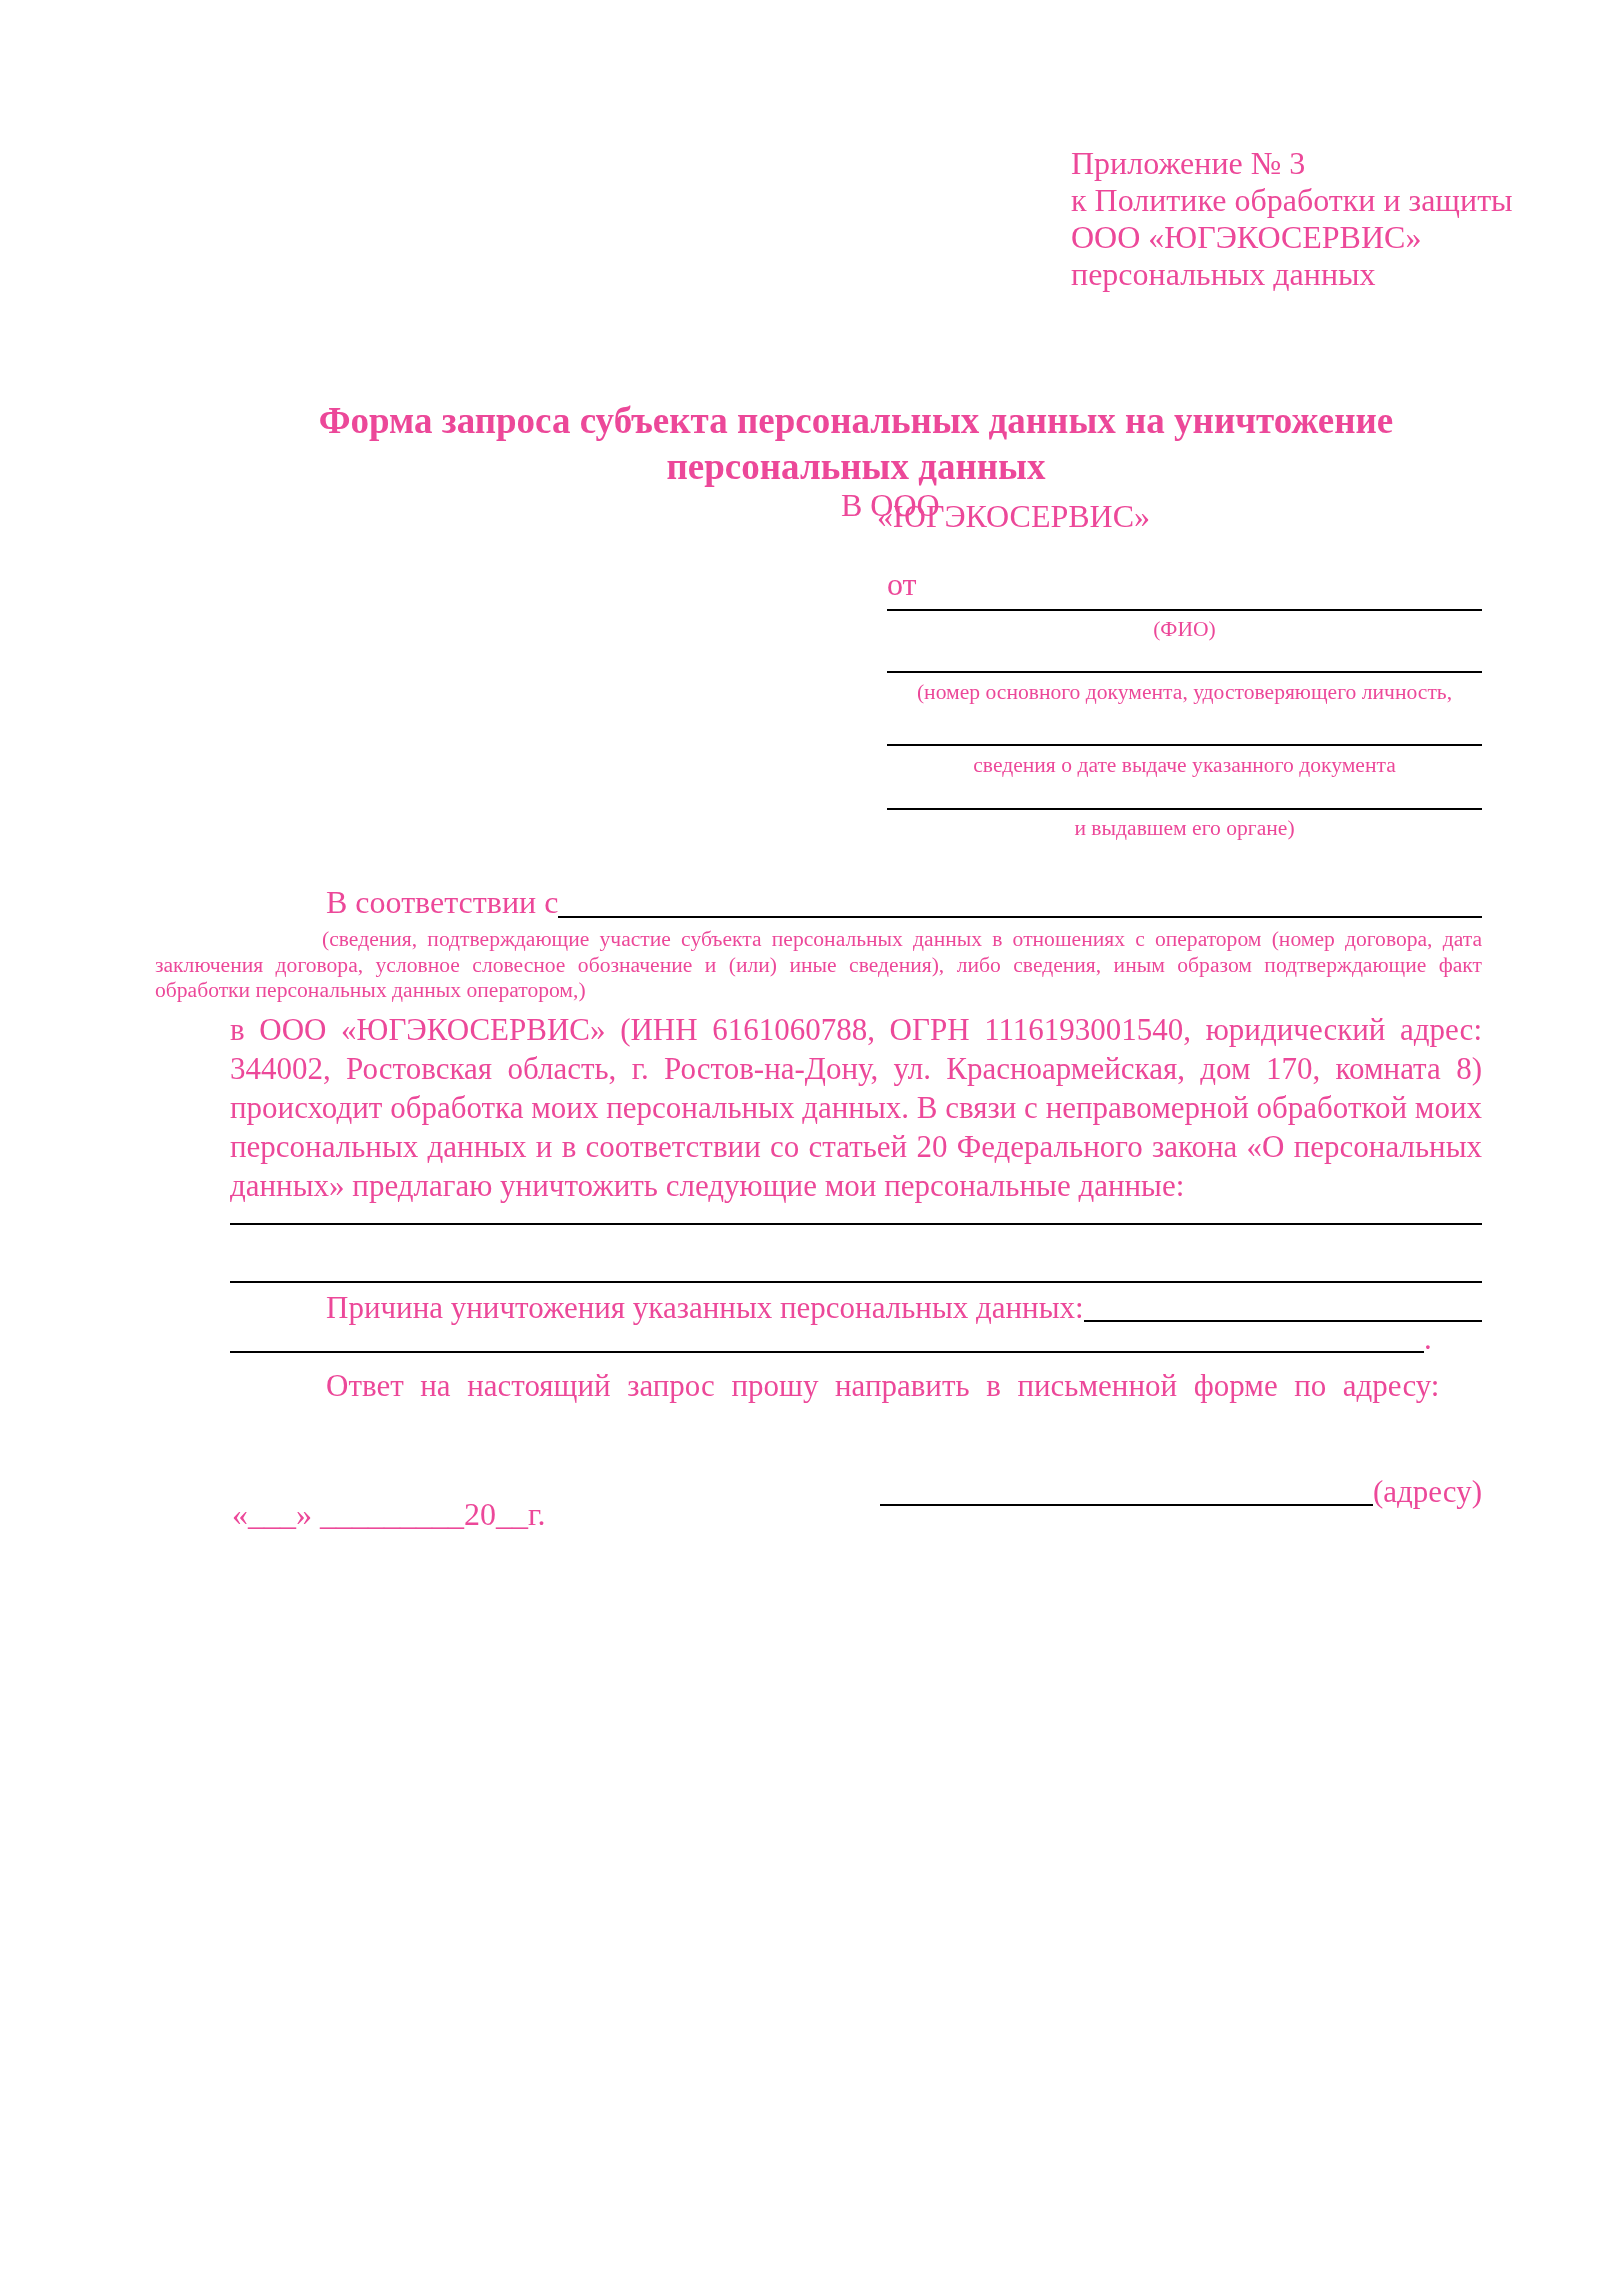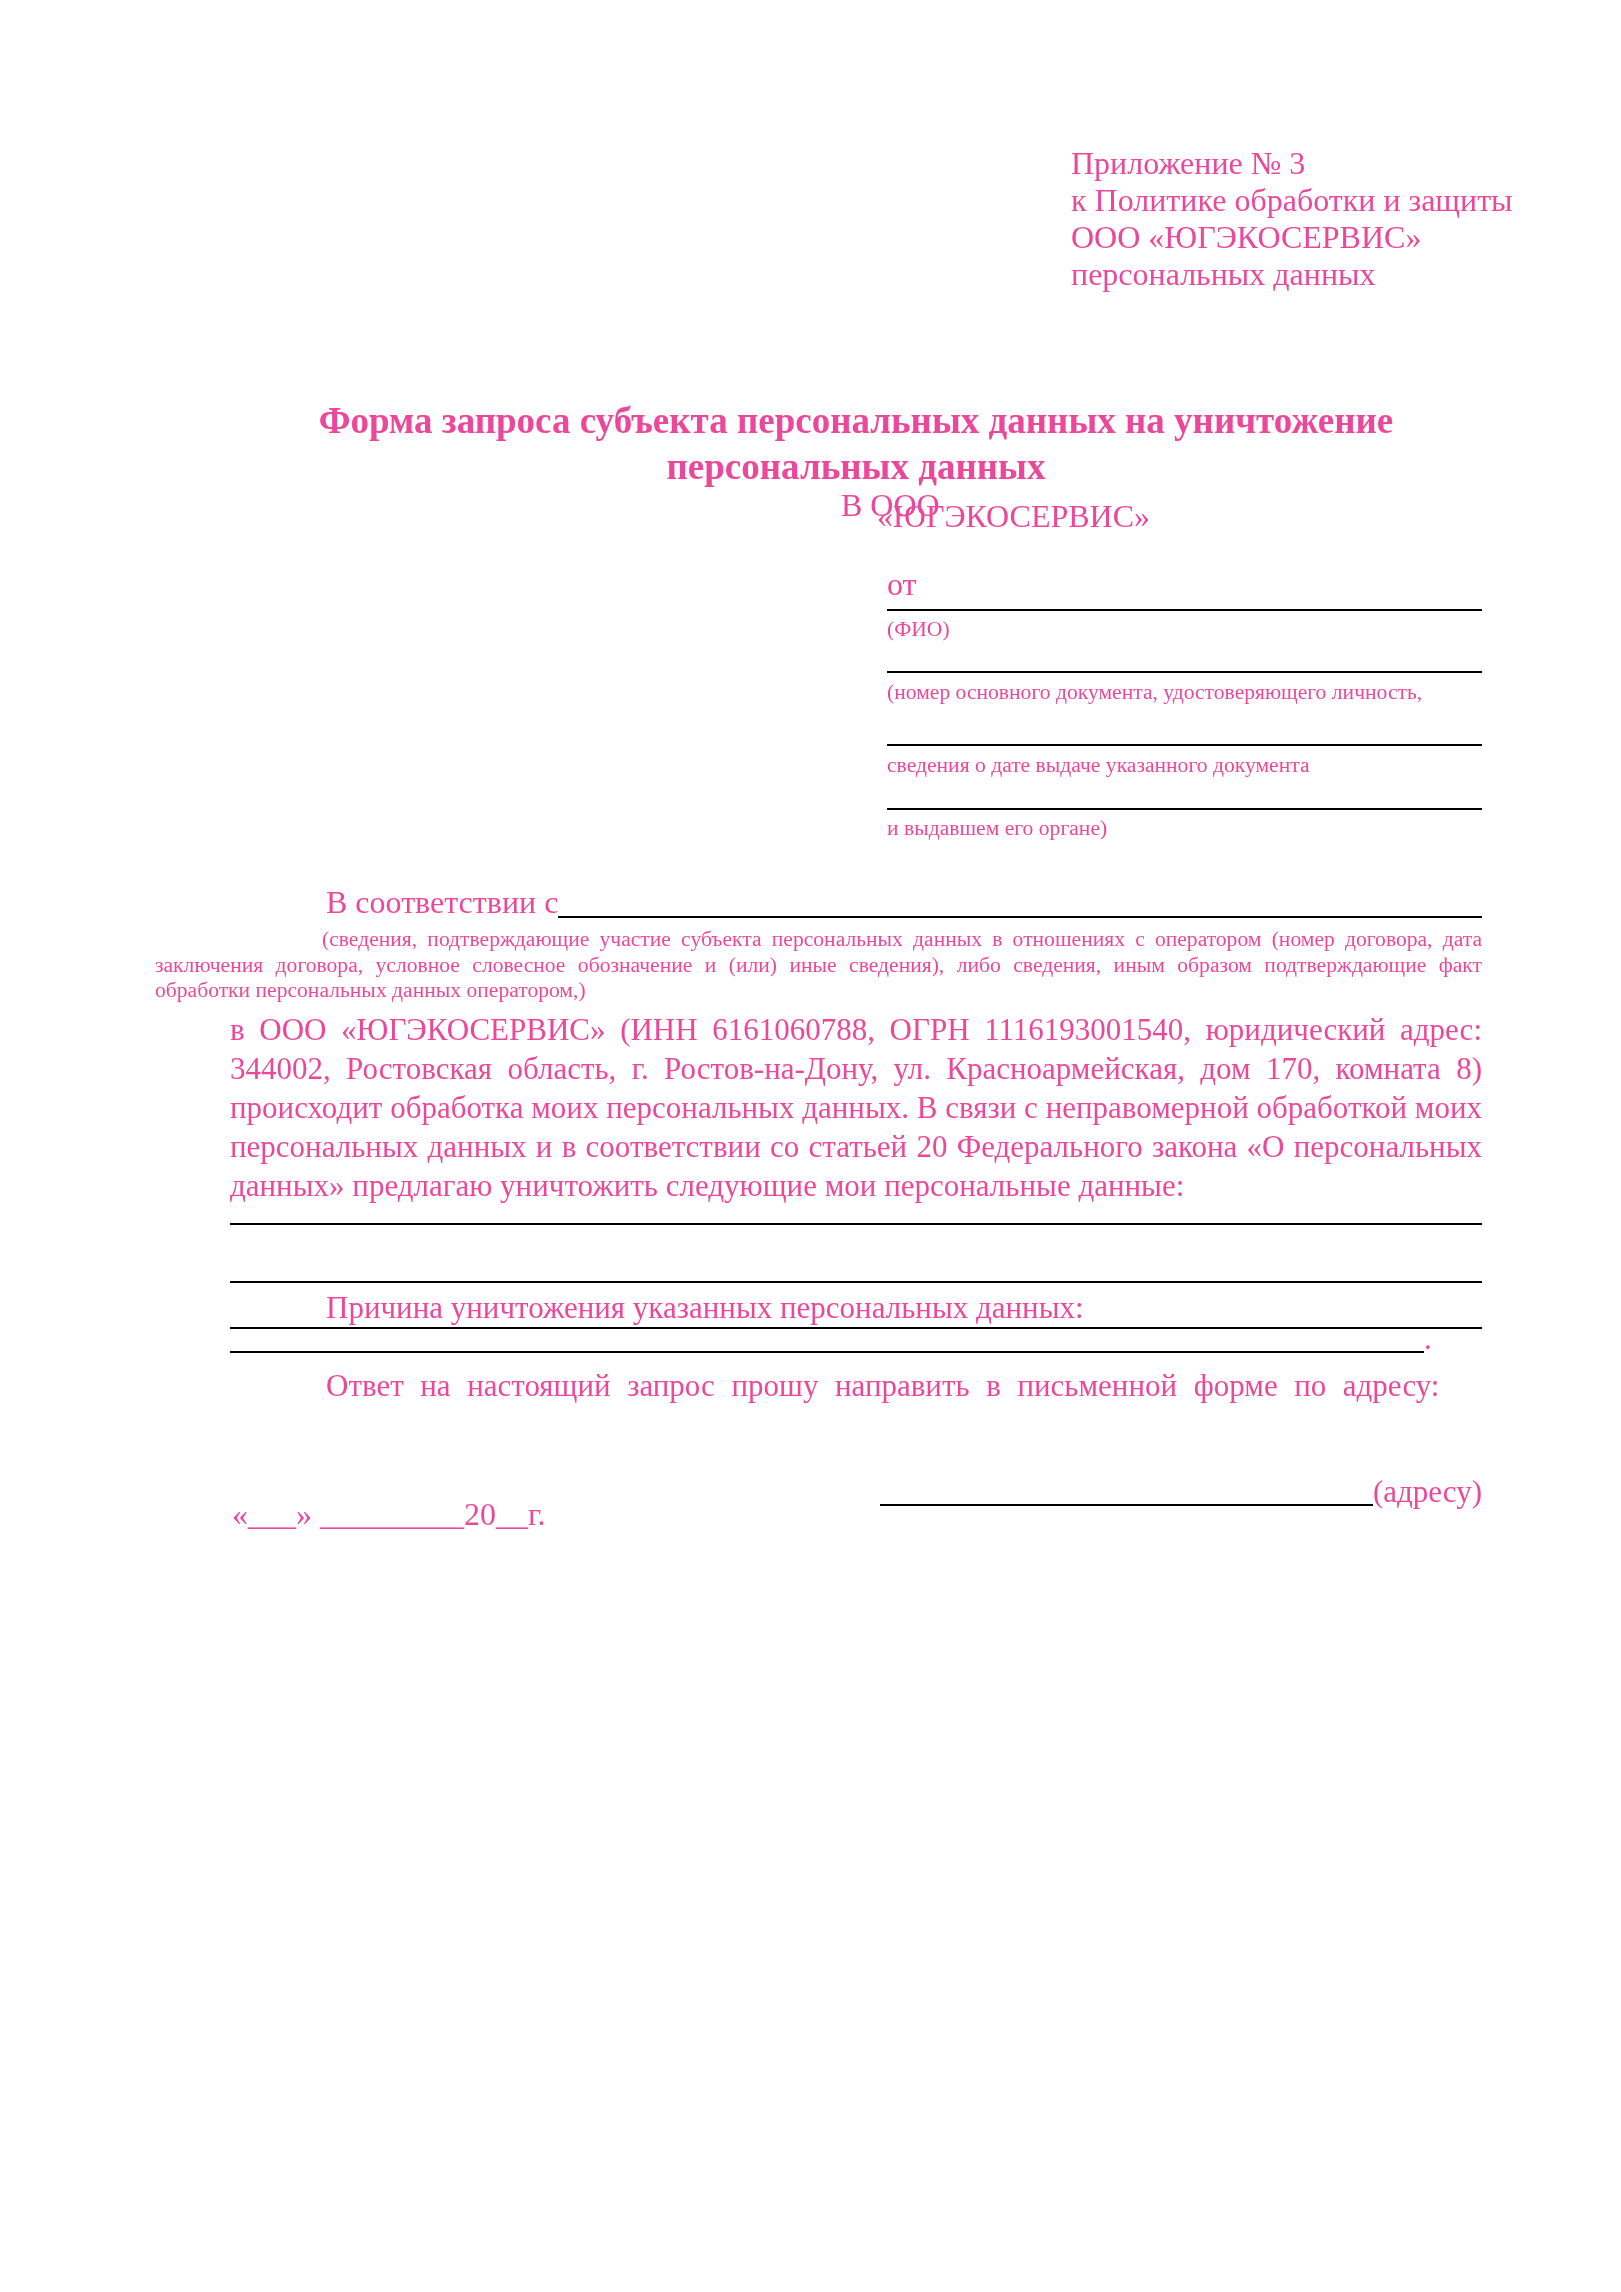"(ФИО)" .blank-caption { text-align: none -> center }
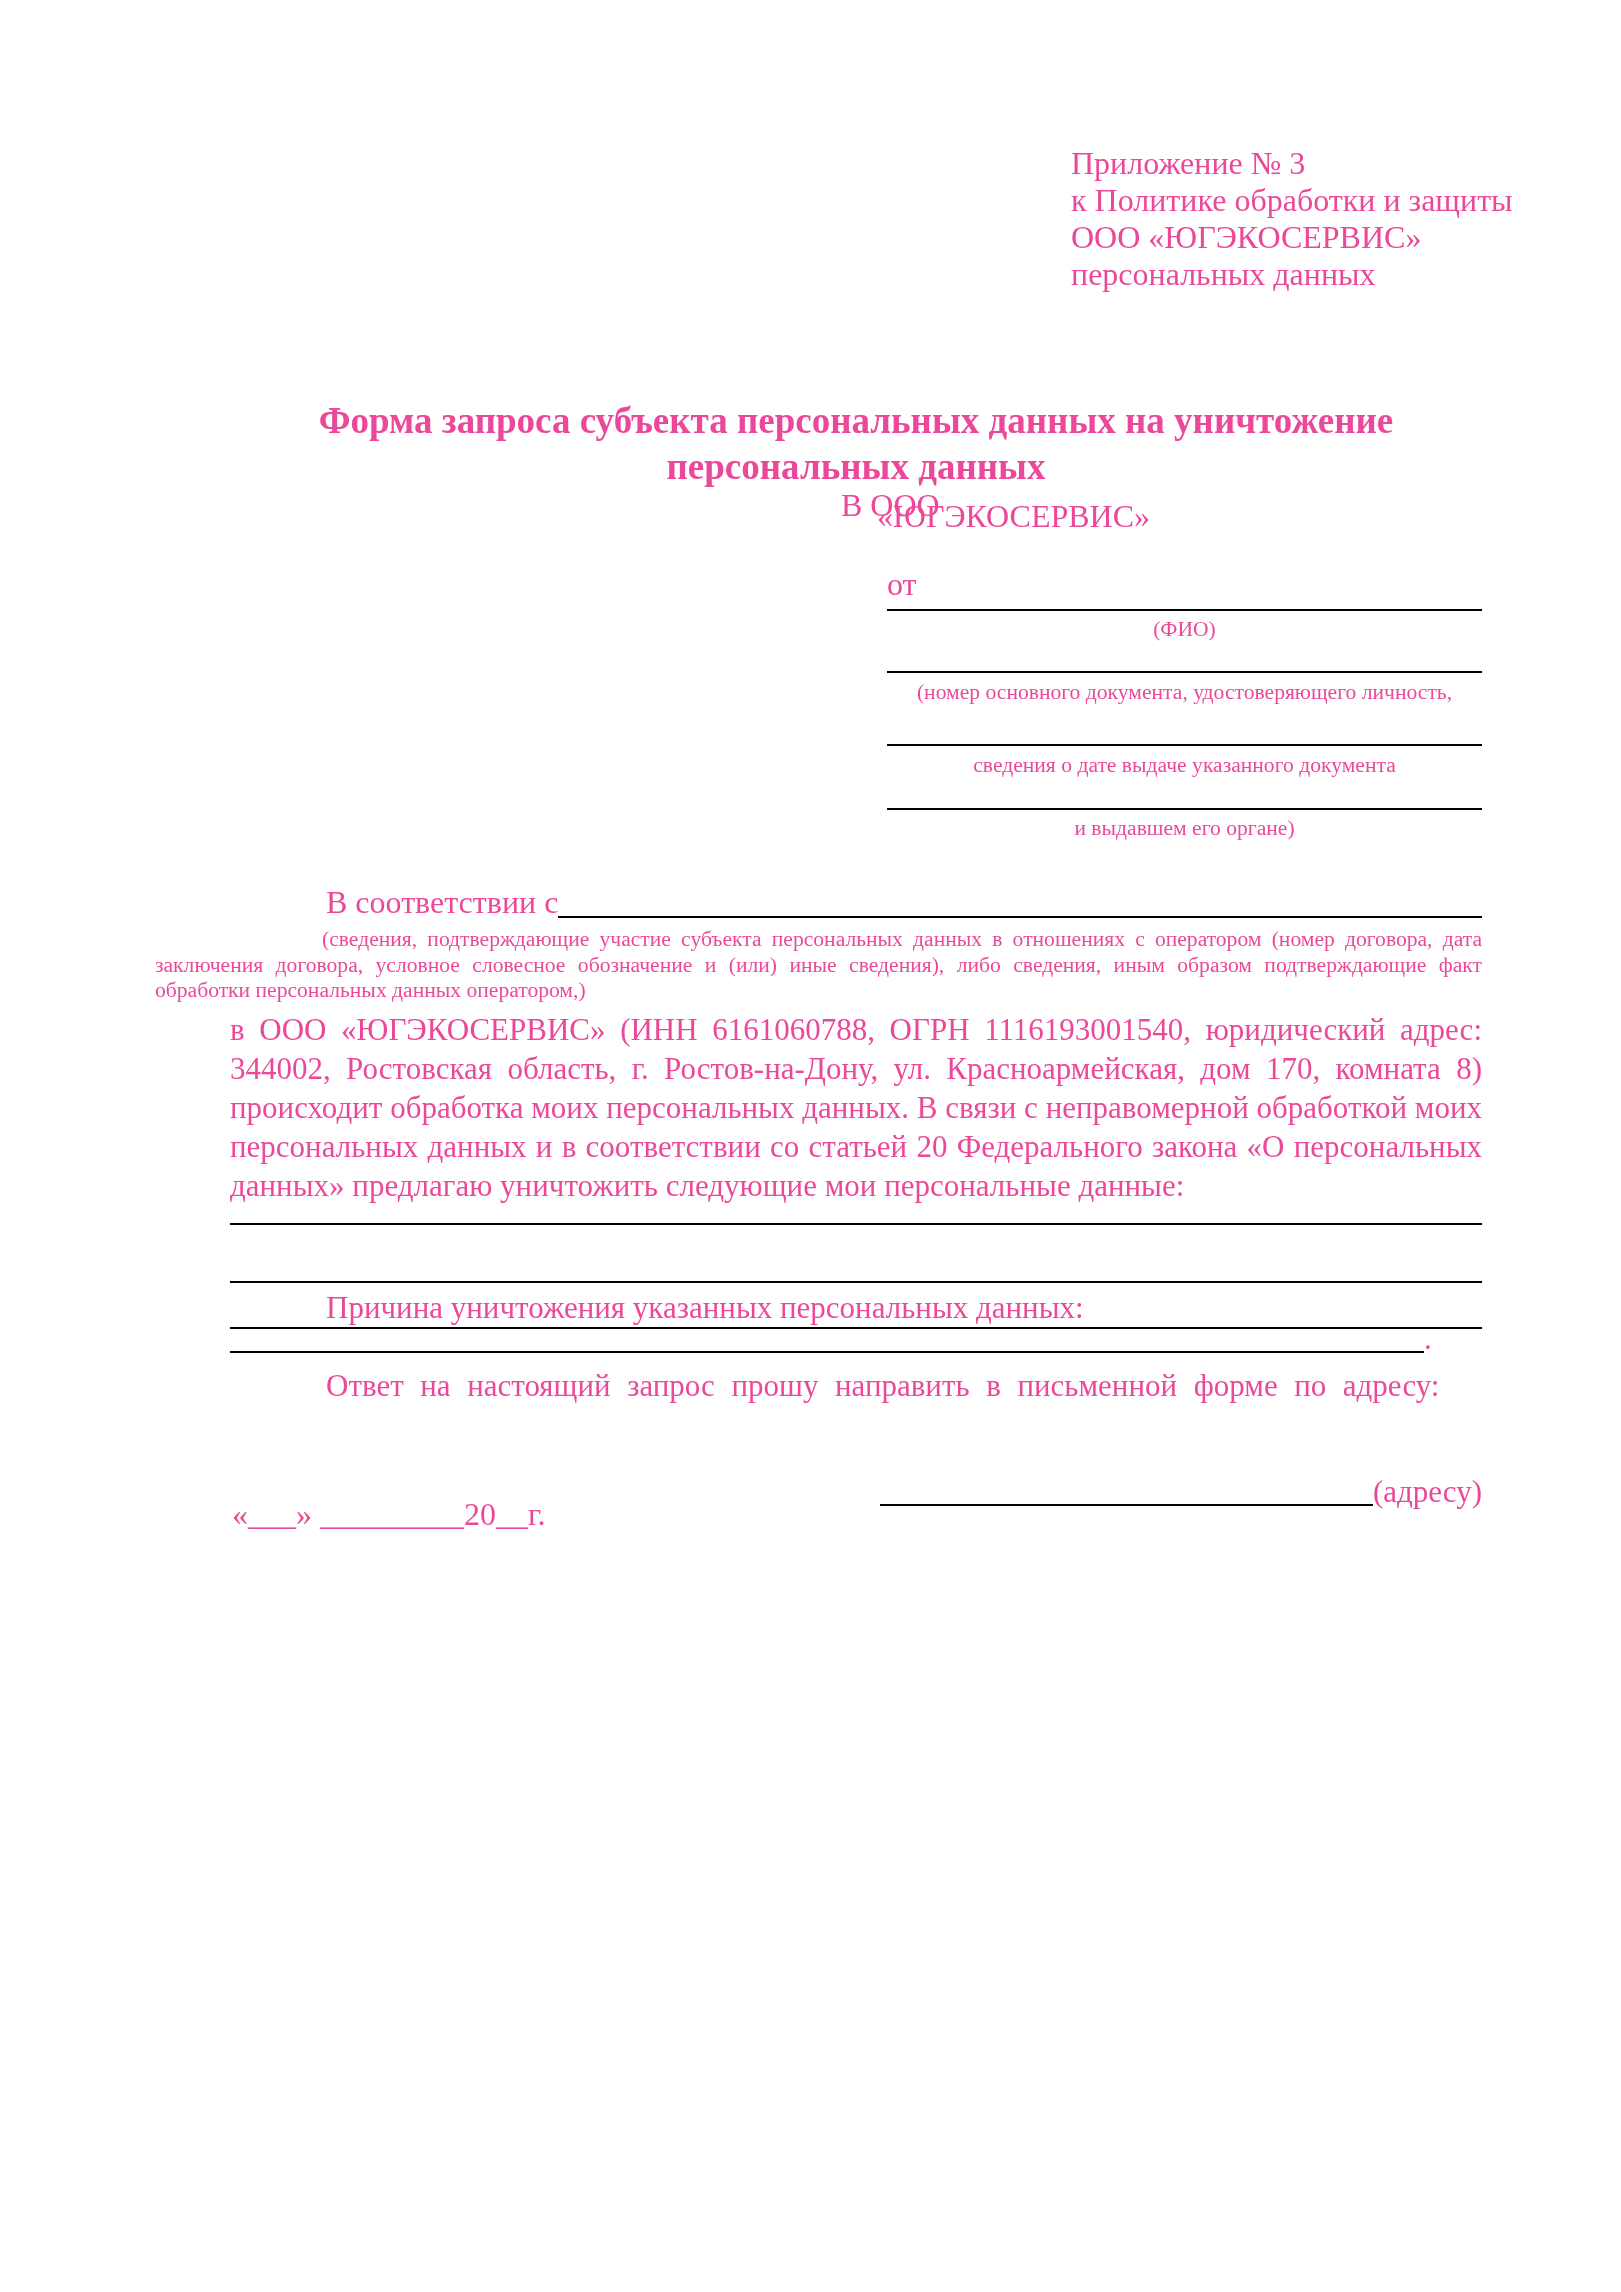"Причина уничтожения указанных" .reason-row { flex-direction: column -> none }
